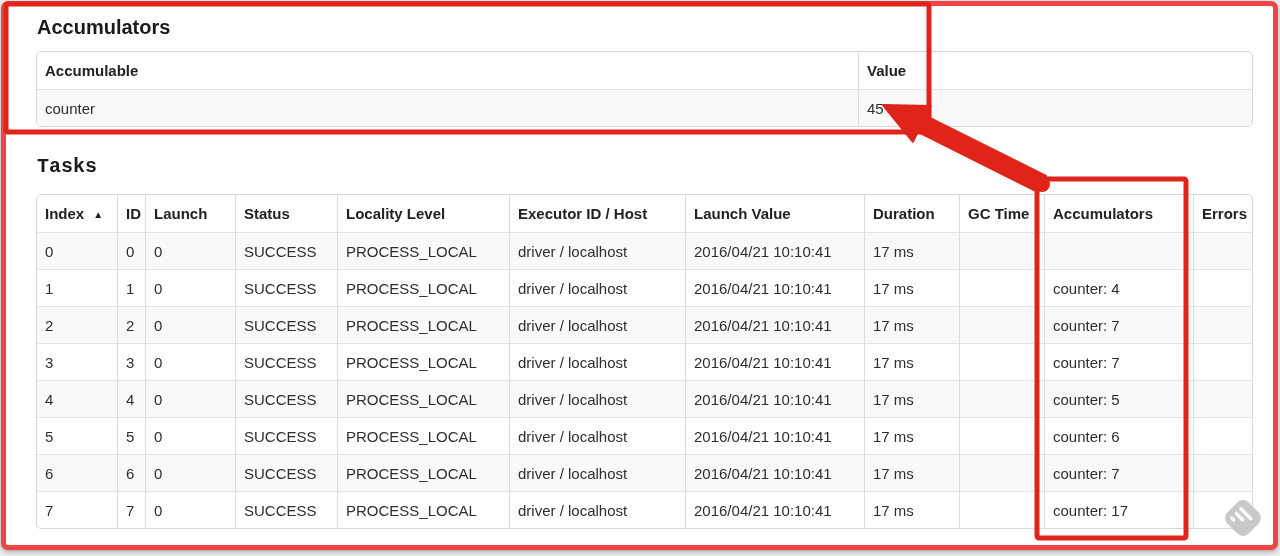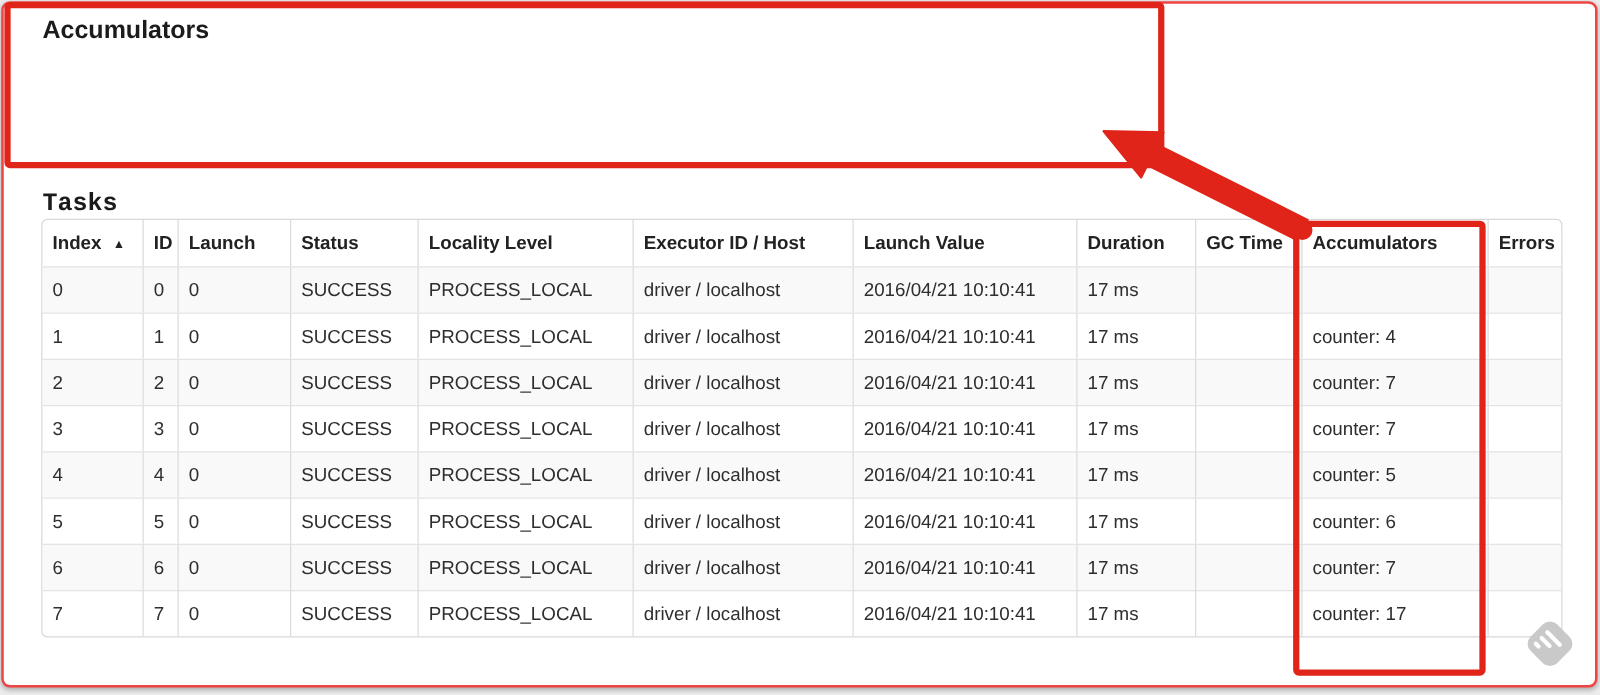"Accumulators" .page { border: 2px solid #ef4444 -> 5px solid #ef4444 }
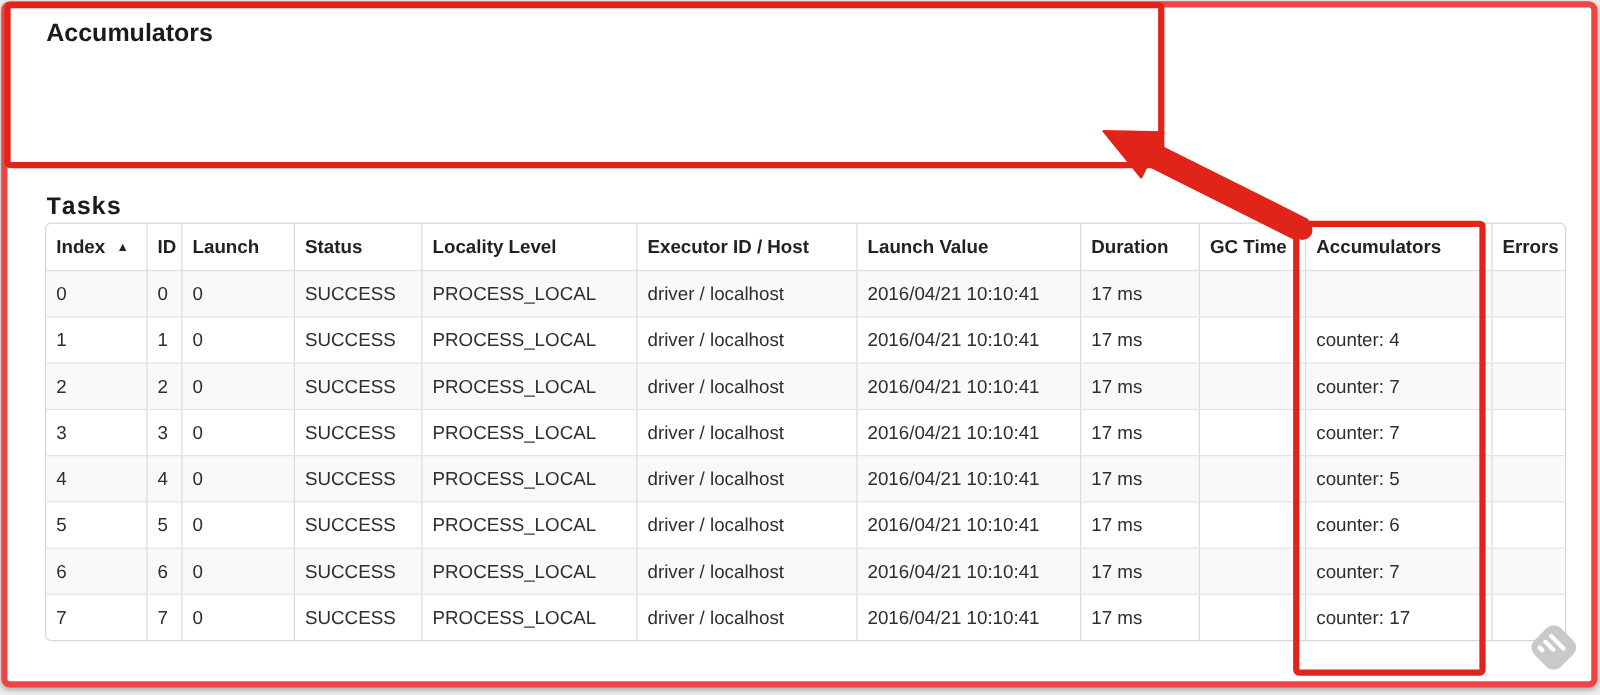"Accumulable" div.tbl-wrap { html: none -> <div> <table> <colgroup> <col> <col> </colgroup> <thead> <tr> <th><span>Accumulable</span></th> <th><span>Value</span></th> </tr> </thead> <tbody> <tr> <td>counter</td> <td>45</td> </tr> </tbody> </table> </div> }
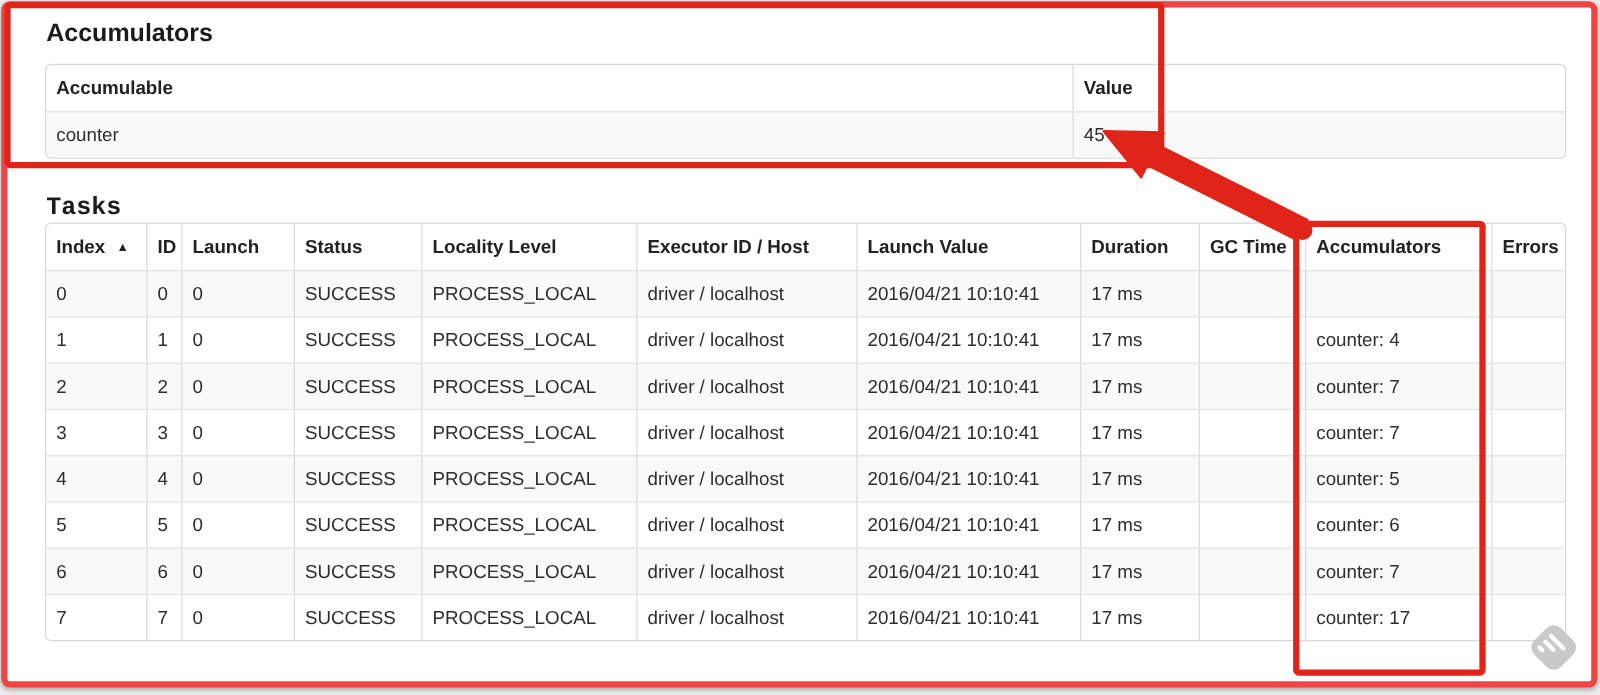"Index ▲" #tasks-table-wrap { top: 172px -> 188px }
